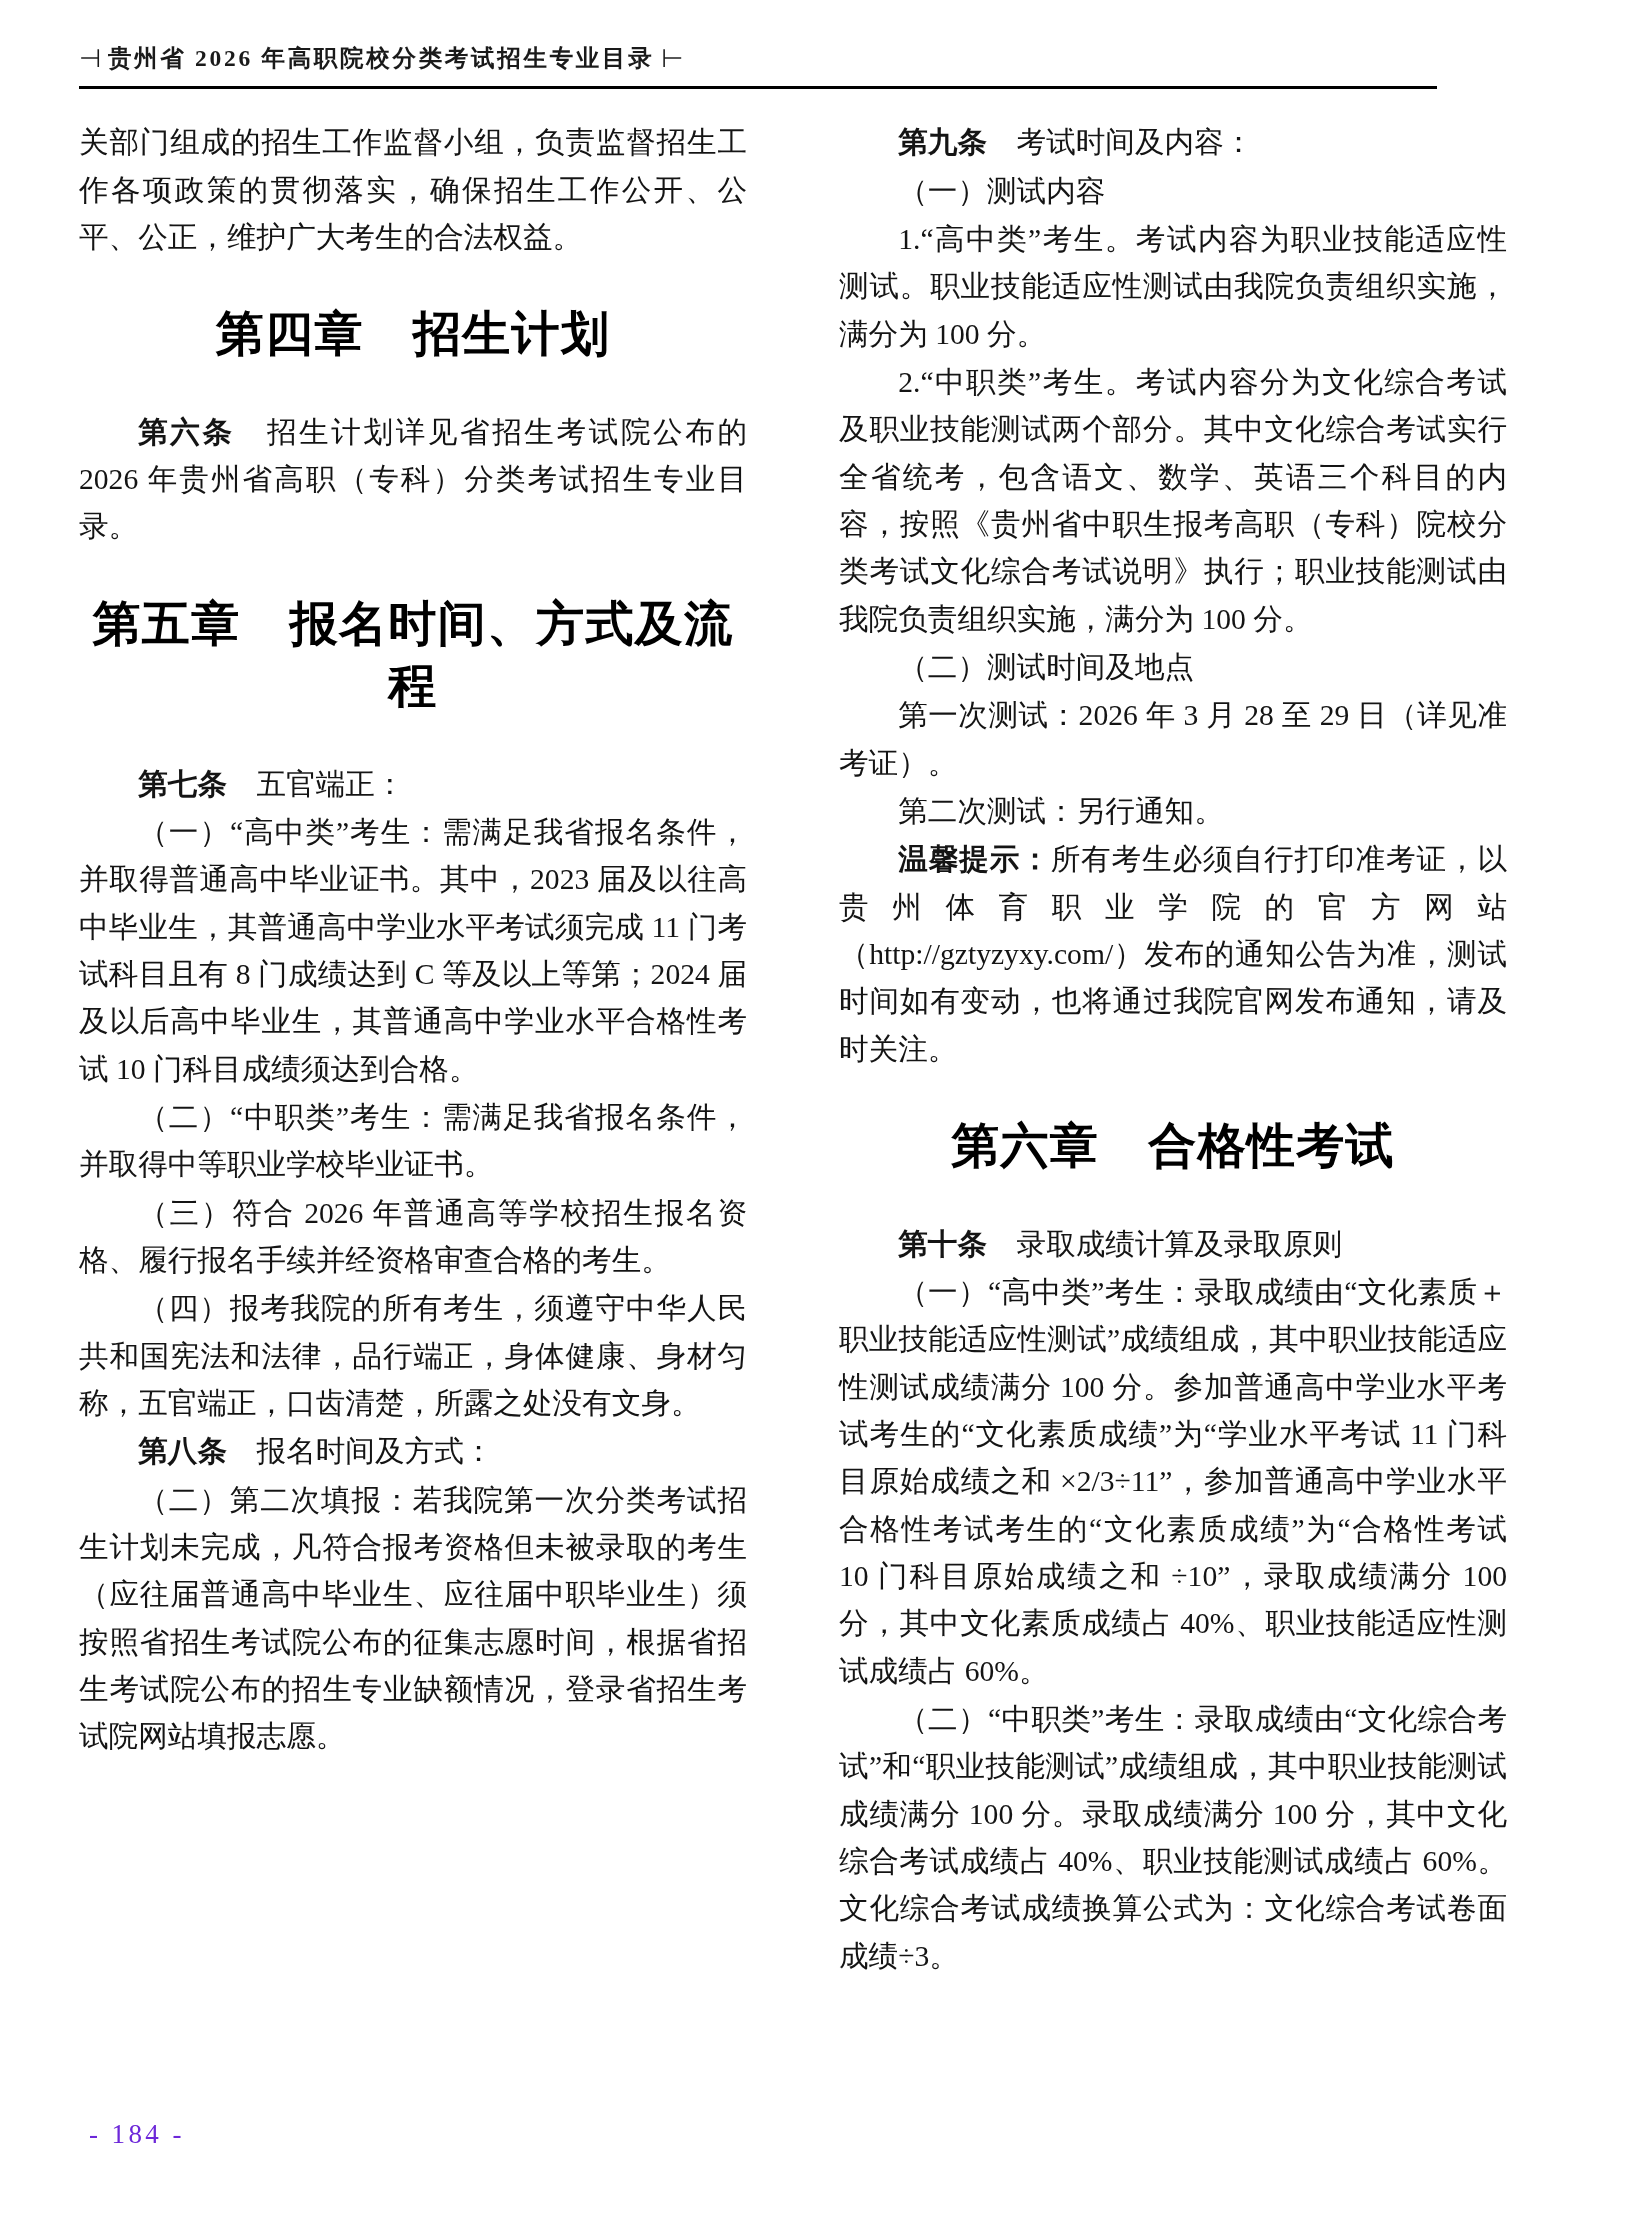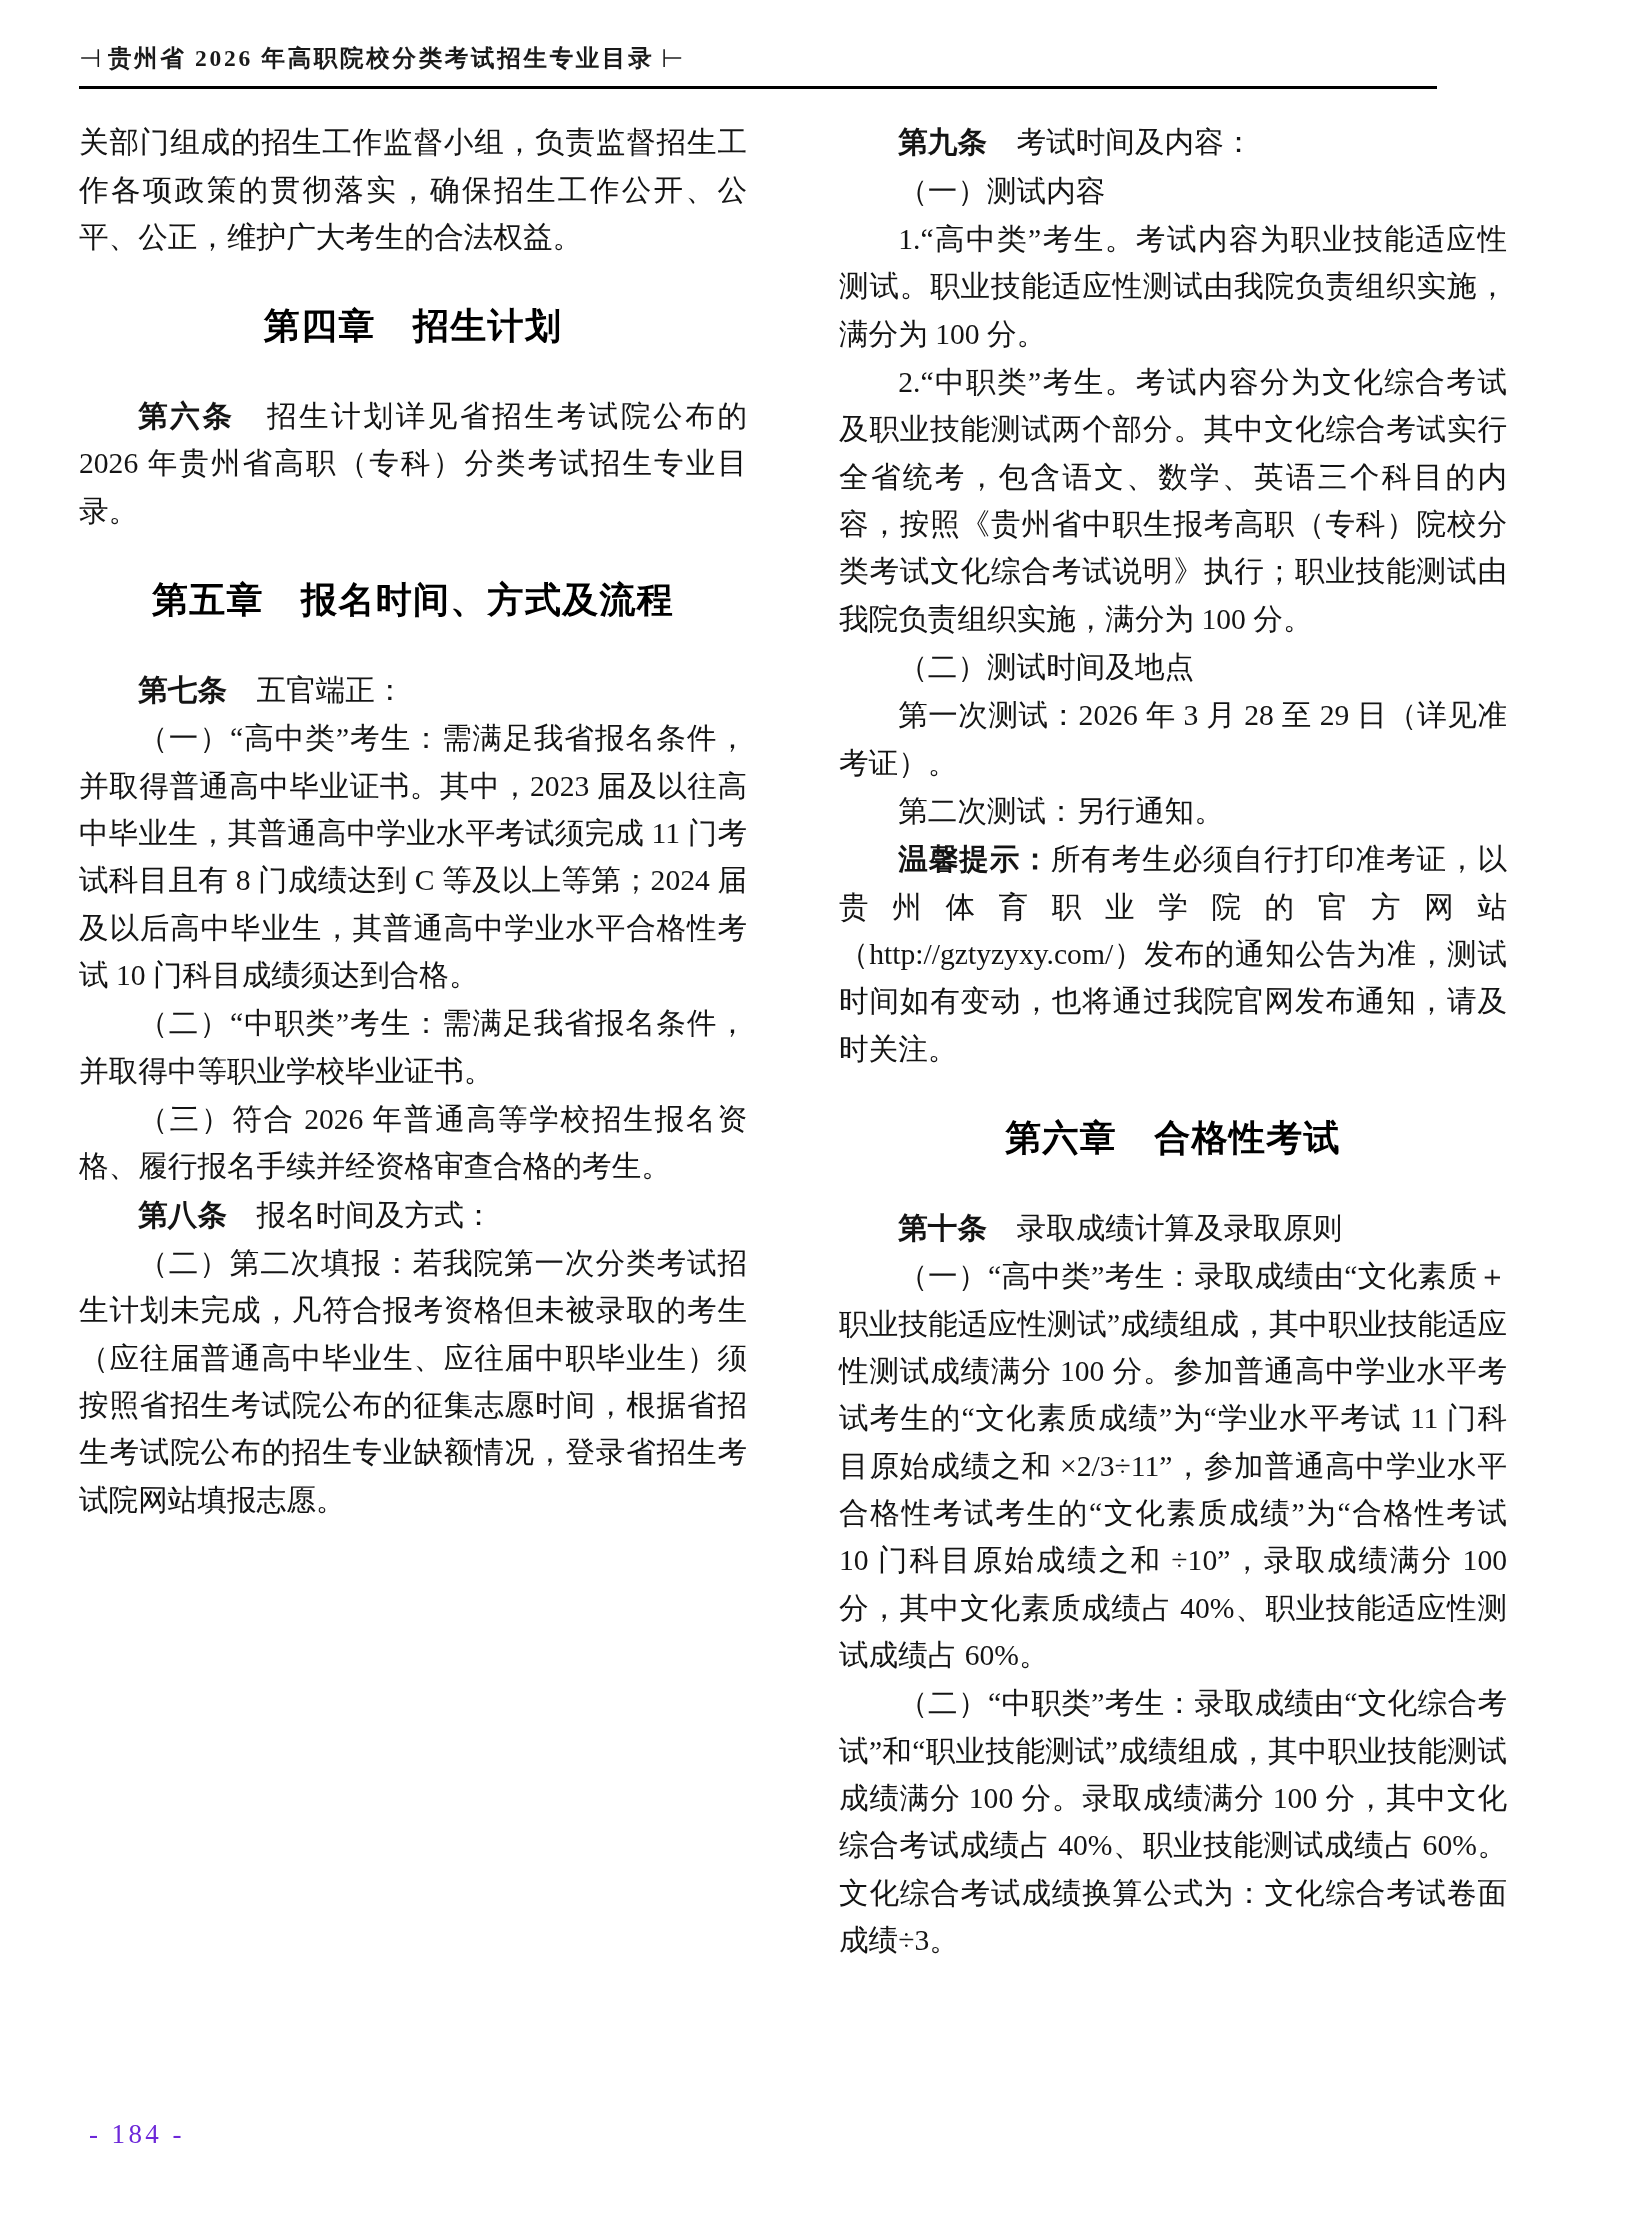"第四章 招生计划" .chapter { font-size: 36px -> 48px }
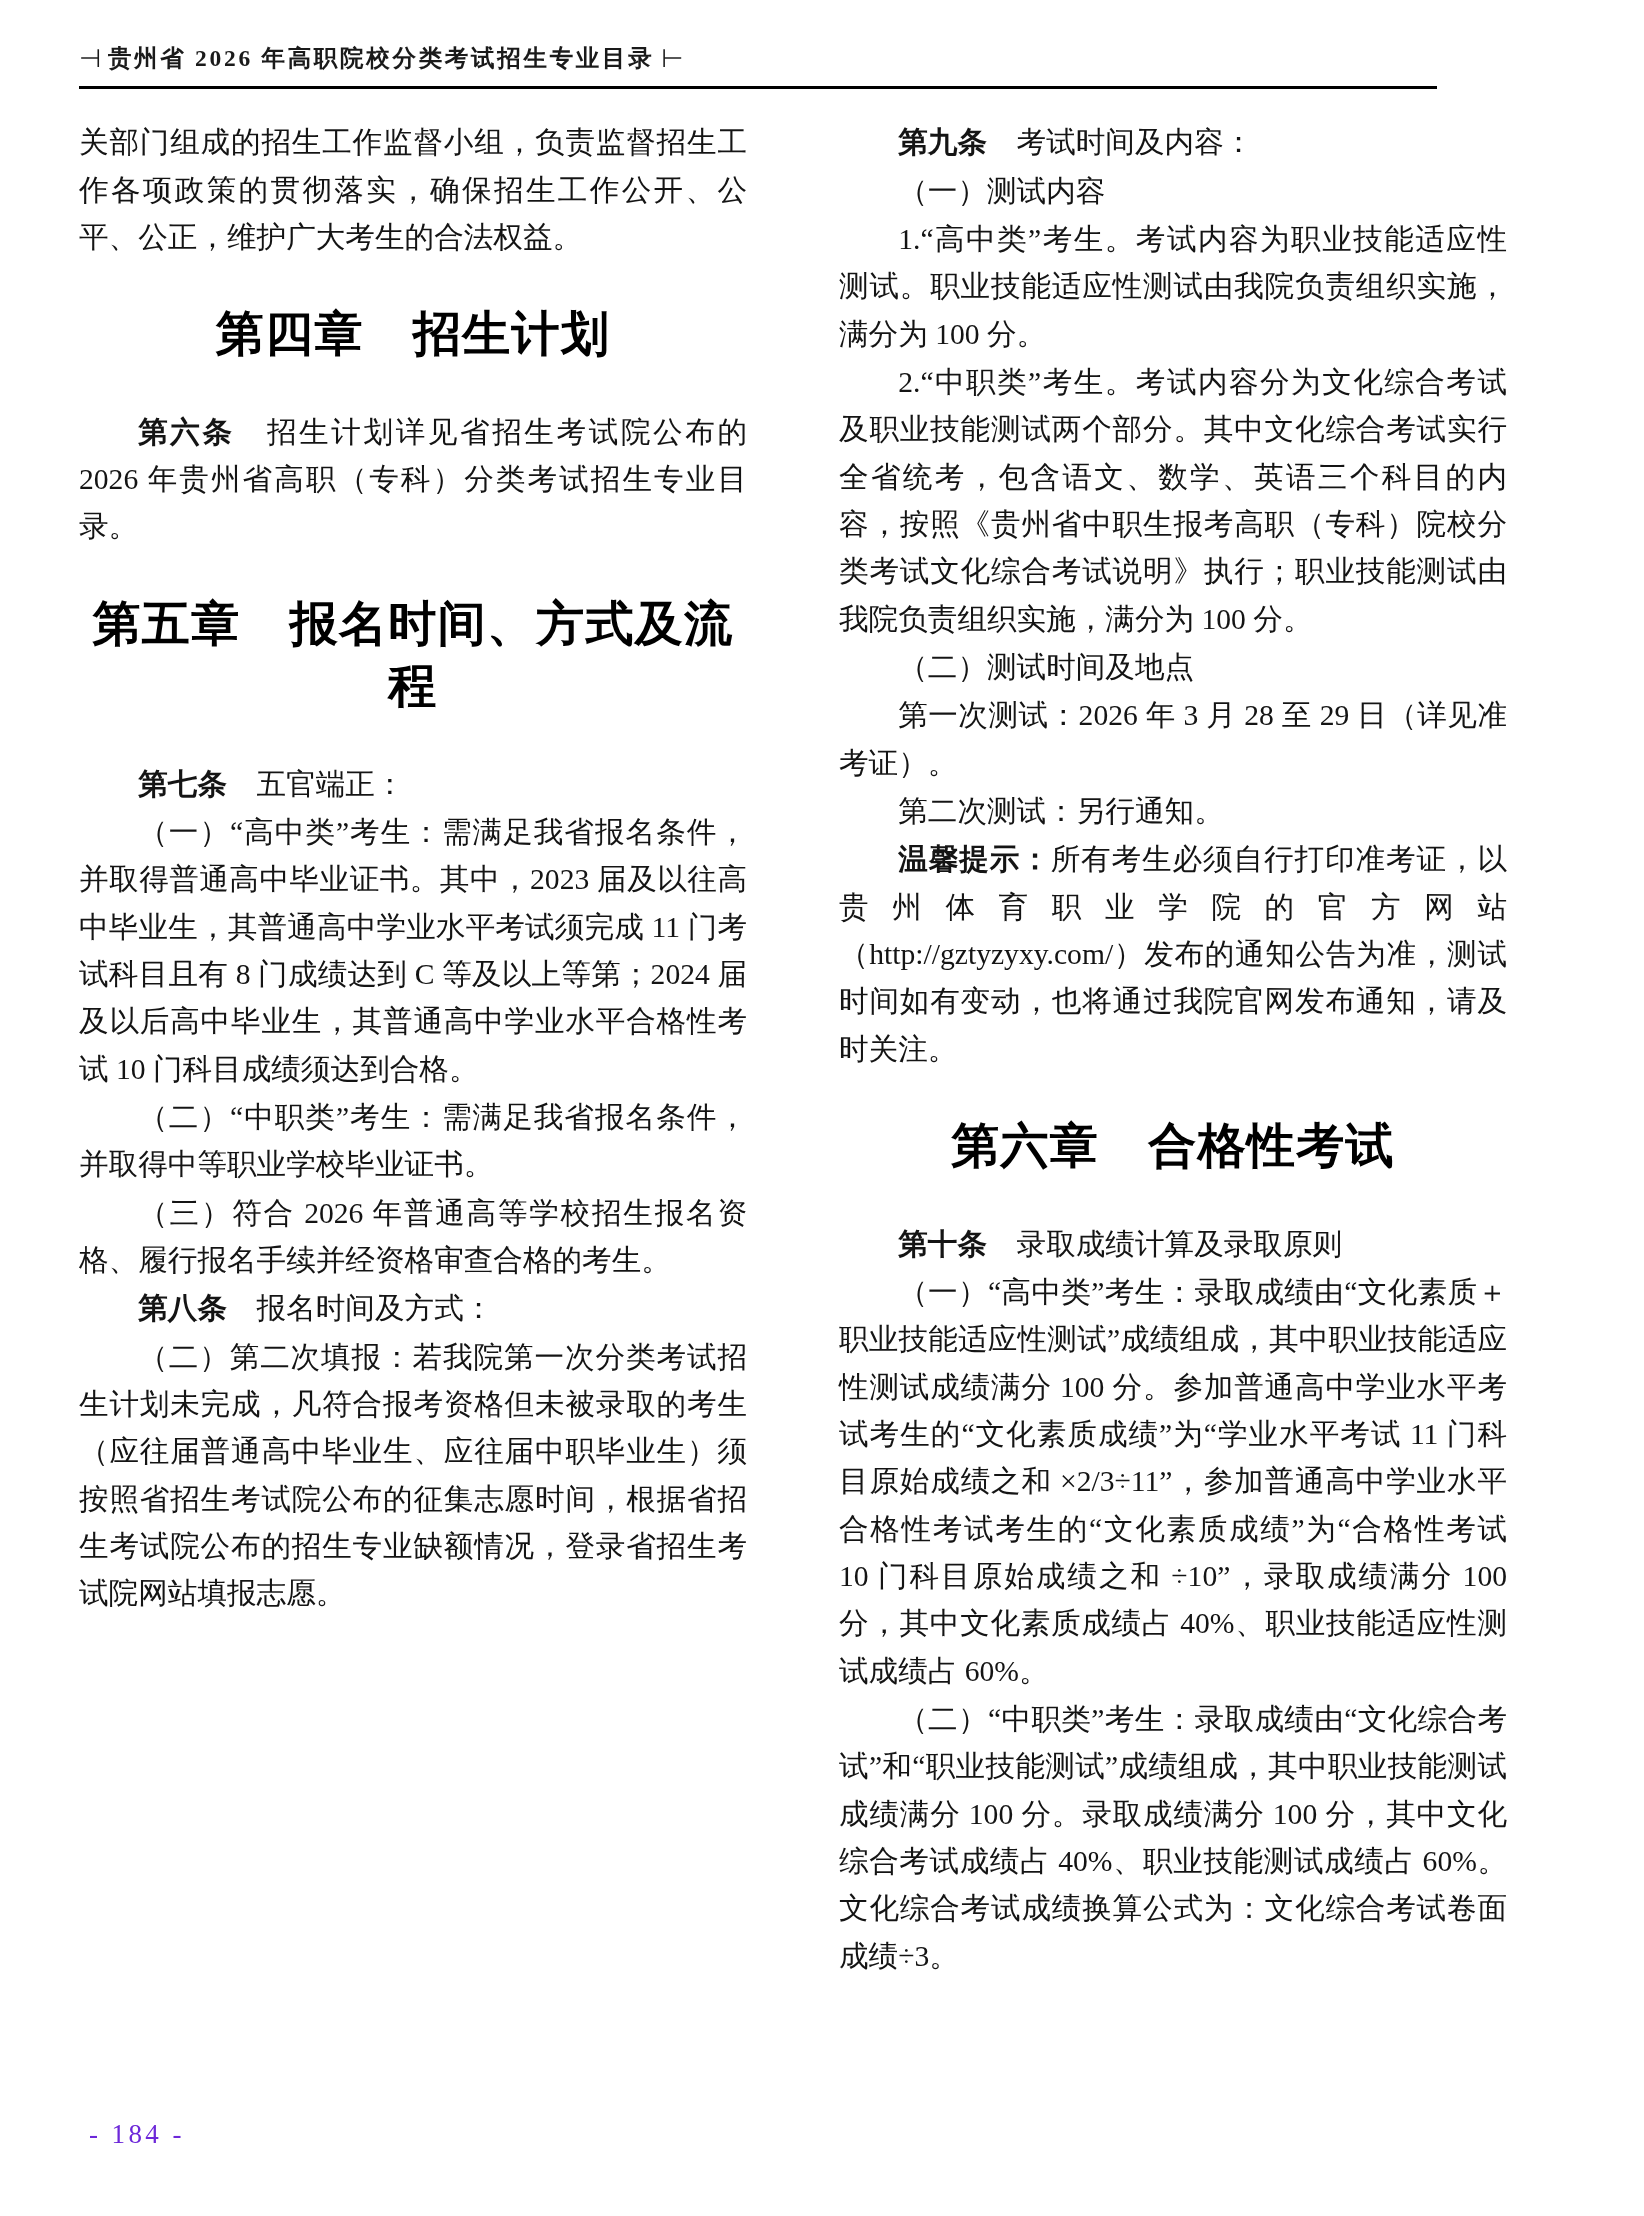"（四）报考我院的所有考生，须遵守中华人民共和国宪法和法律，品行端正，身体健康、身" p.para { html: none -> <p><span></span><span>（四）报考我院的所有考生，须遵守中华人民共和国宪法和法律，品行端正，身体健康、身材匀称，五官端正，口齿清楚，所露之处没有文身。</span></p> }
